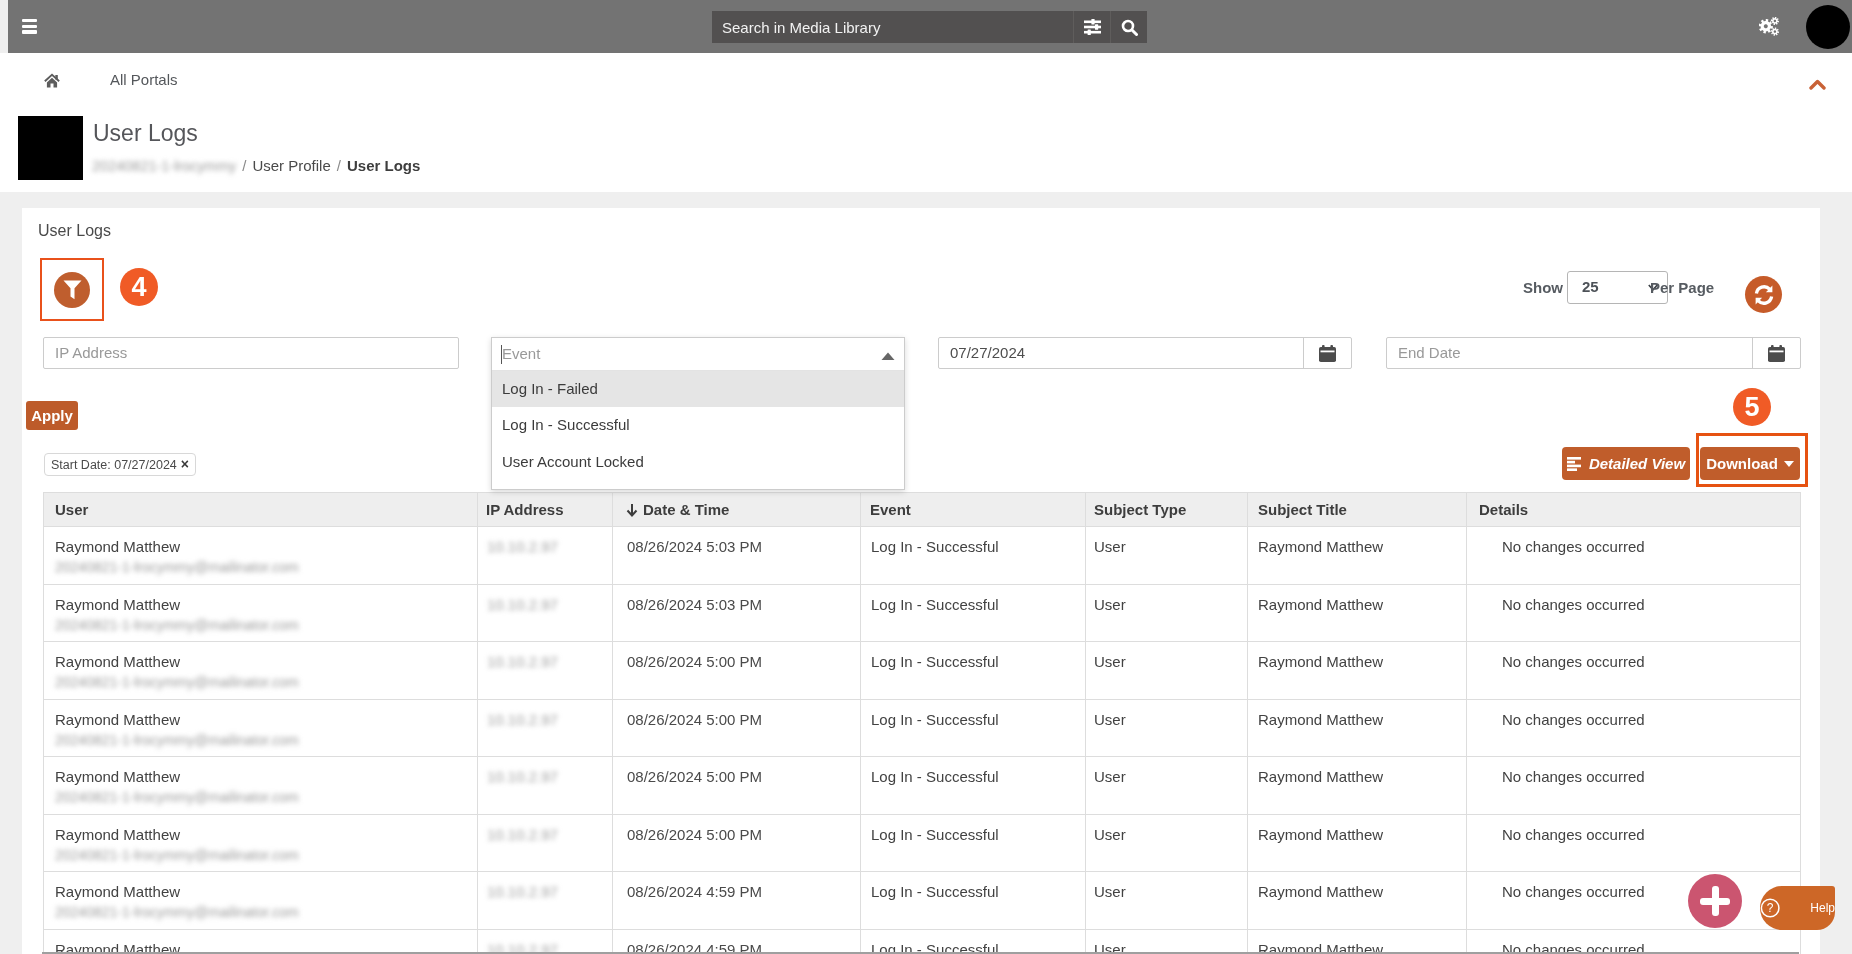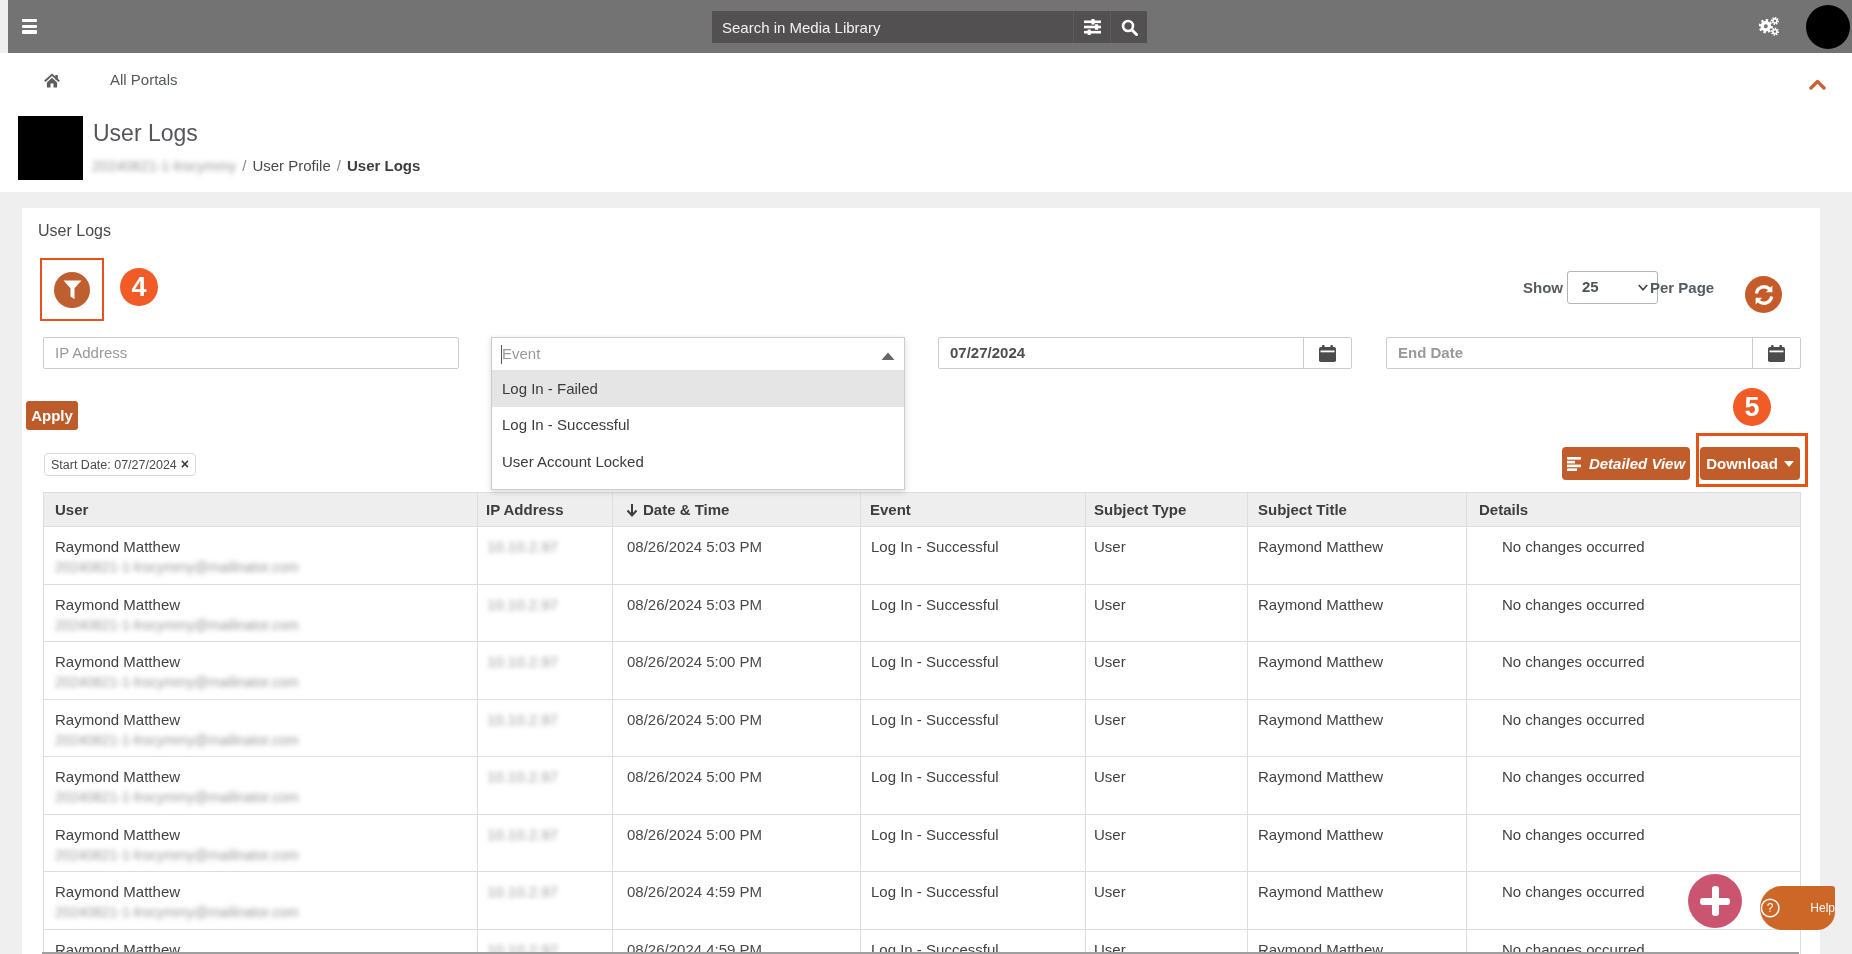"25" .sel { width: 91px -> 101px }
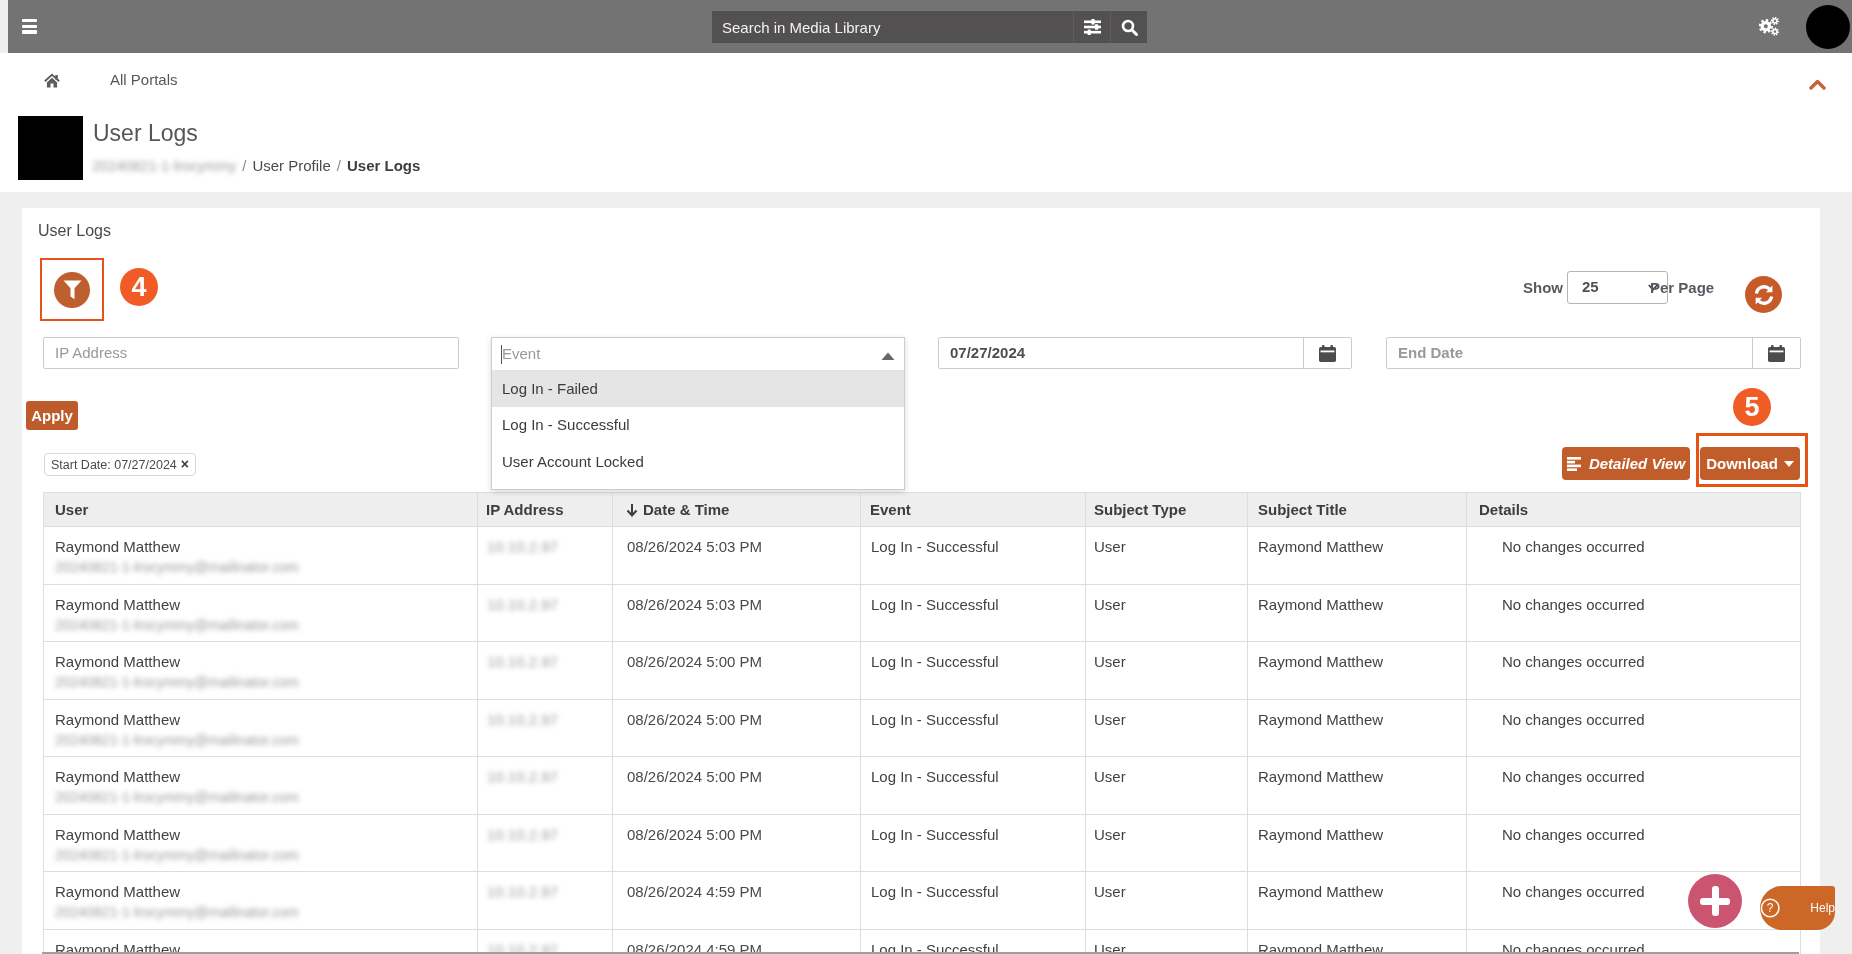"07/27/2024" .dinput .dtxt { font-weight: bold -> none }
